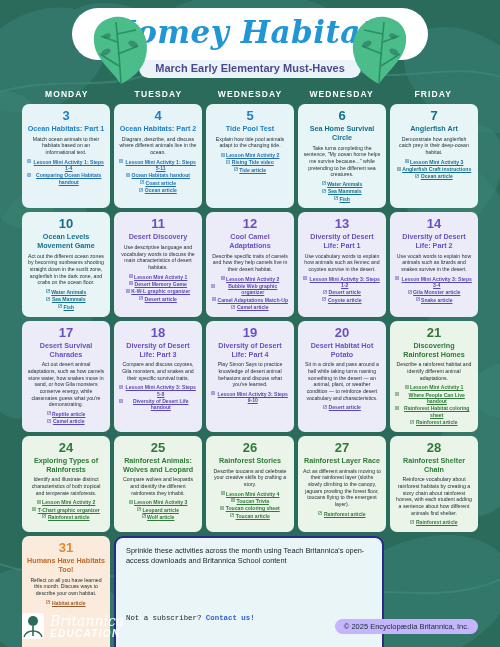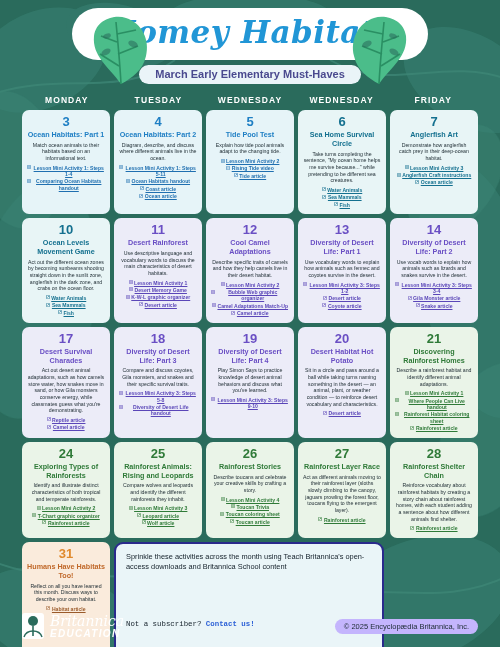"March Early Elementary Must-Haves" .subtitle-plate { margin-top: 9px -> 3px }
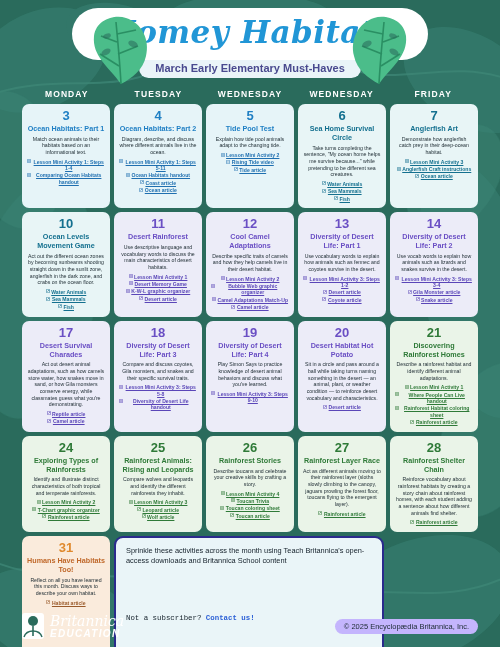"Desert Rainforest" div.cell-title { text: Rainforest -> Discovery }
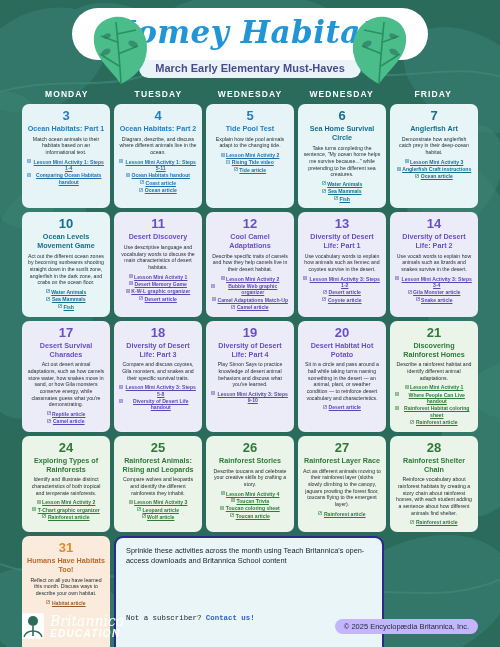"Rainforest Animals: Rising and Leopards" div.cell-title { text: Rising and Leopards -> Wolves and Leopard }
